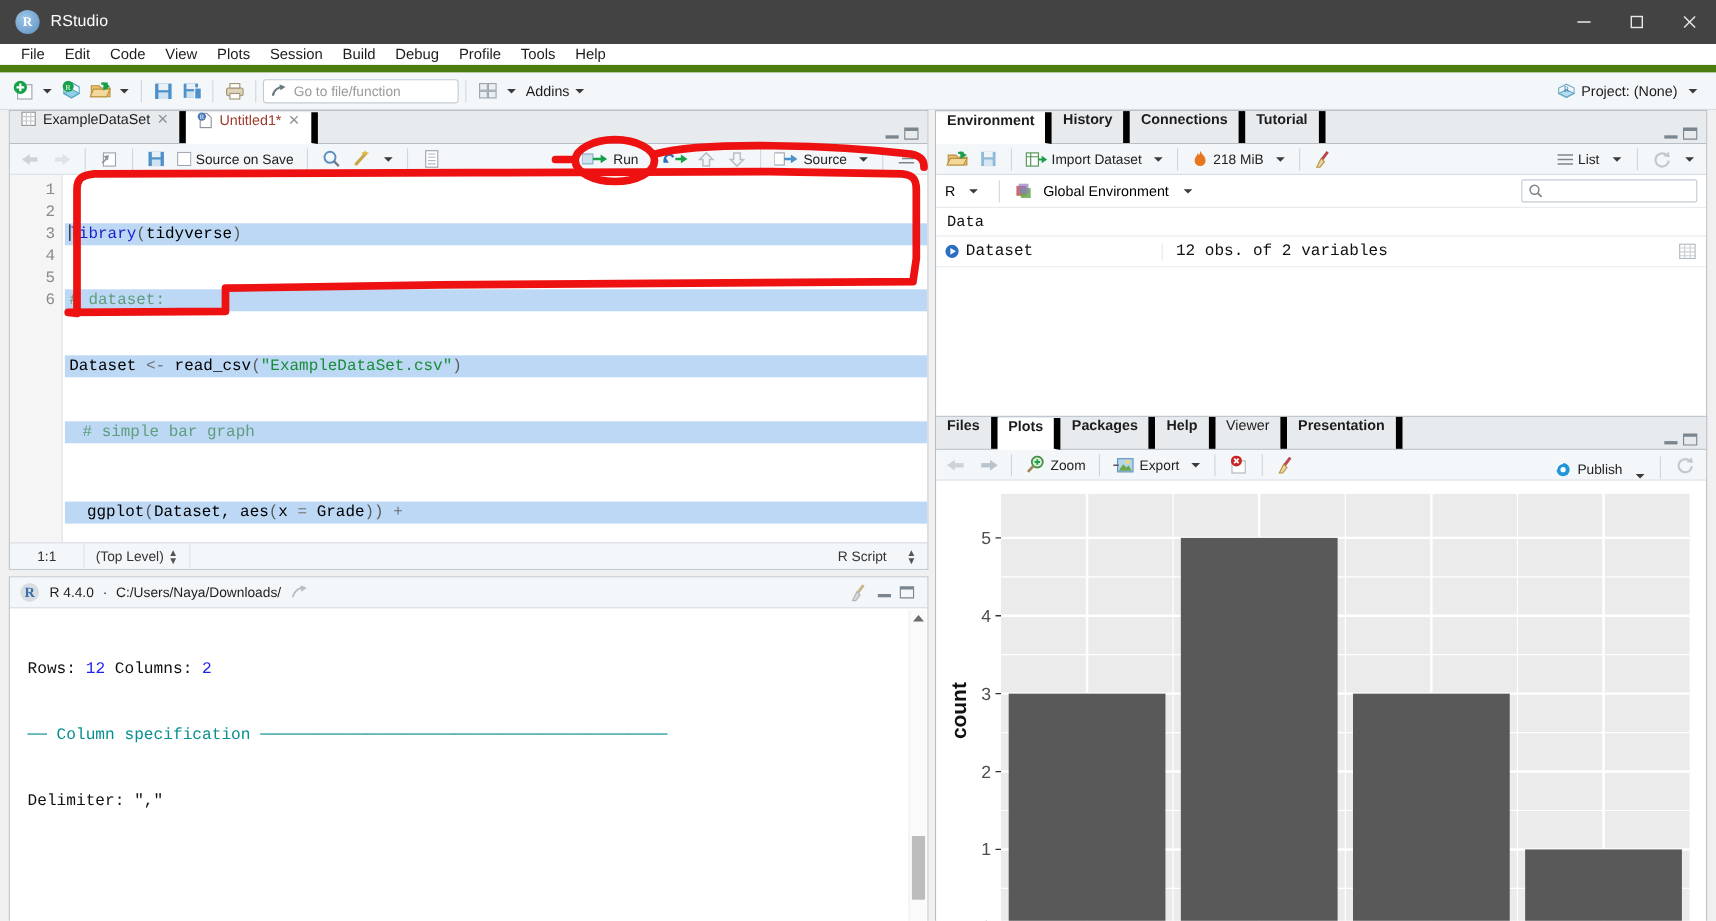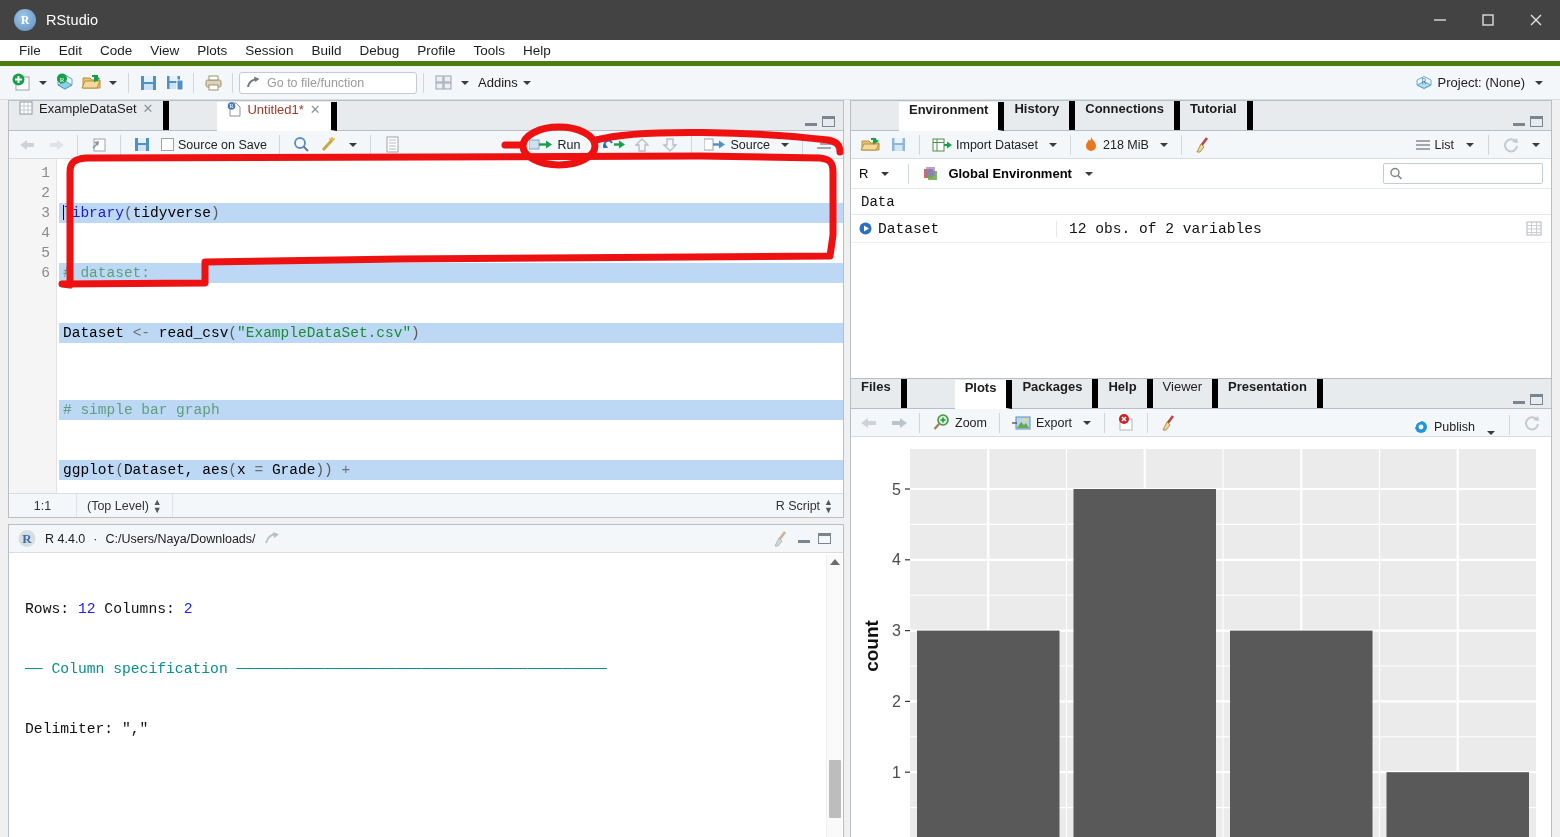"File" .menubar { border-bottom: 5px solid #4d7c0f -> 7px solid #4d7c0f }
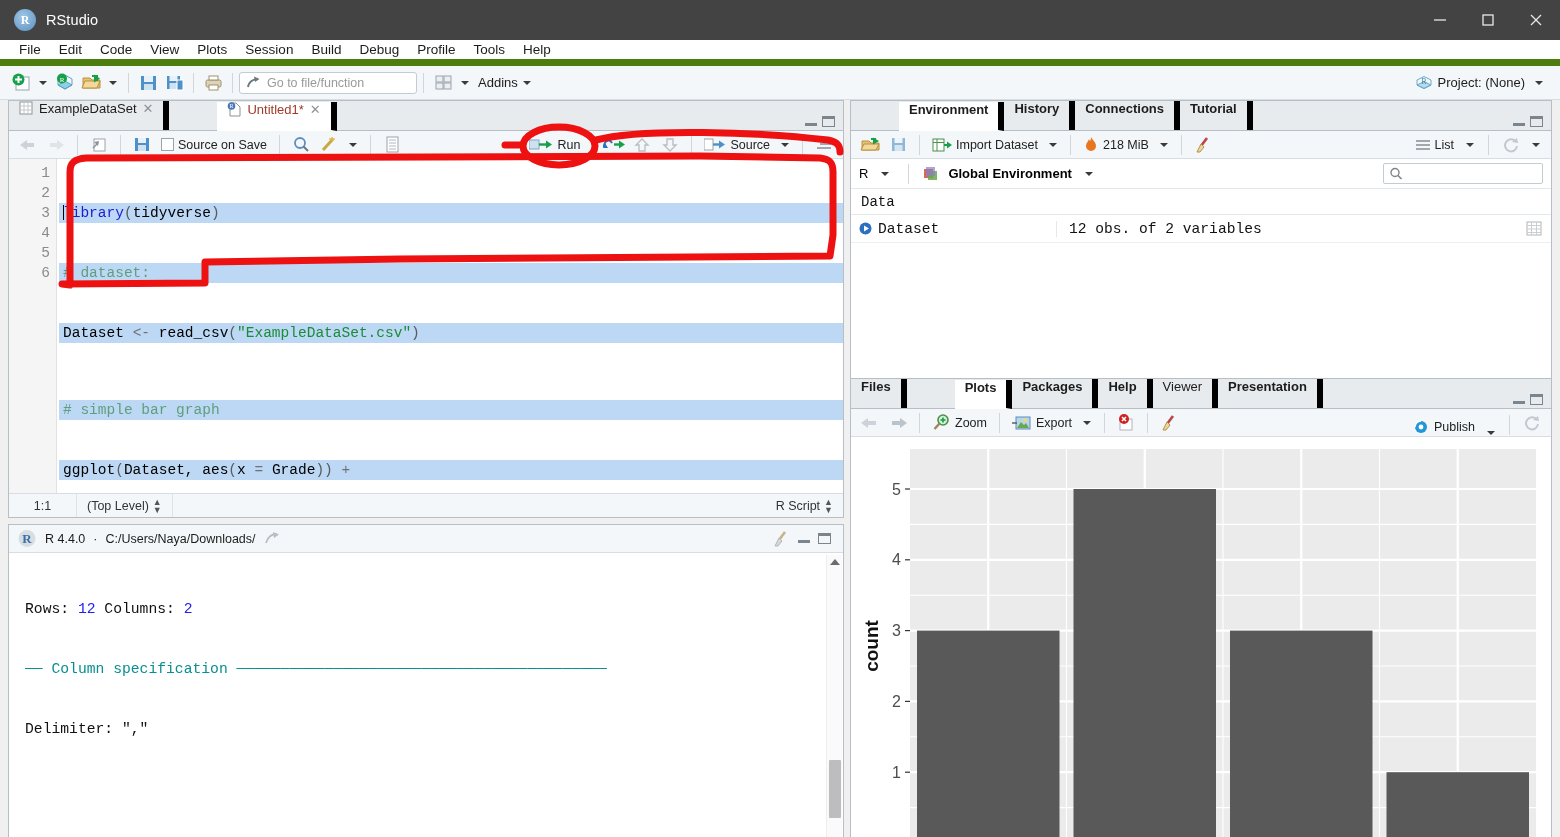"Untitled1*" .tab.active { margin-left: 48px -> none }
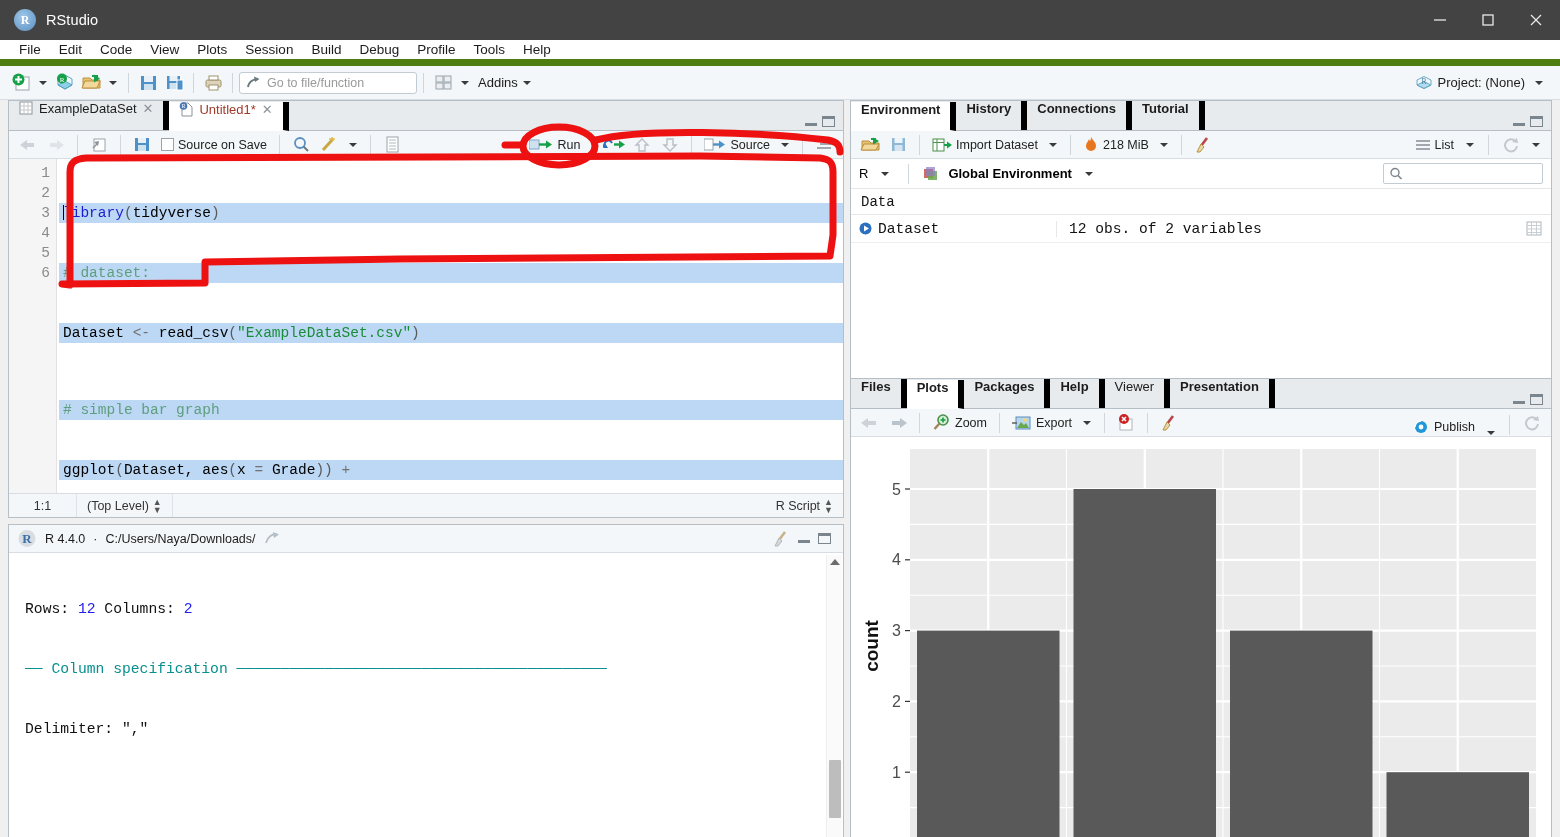"Global Environment" span { font-weight: bold -> none }
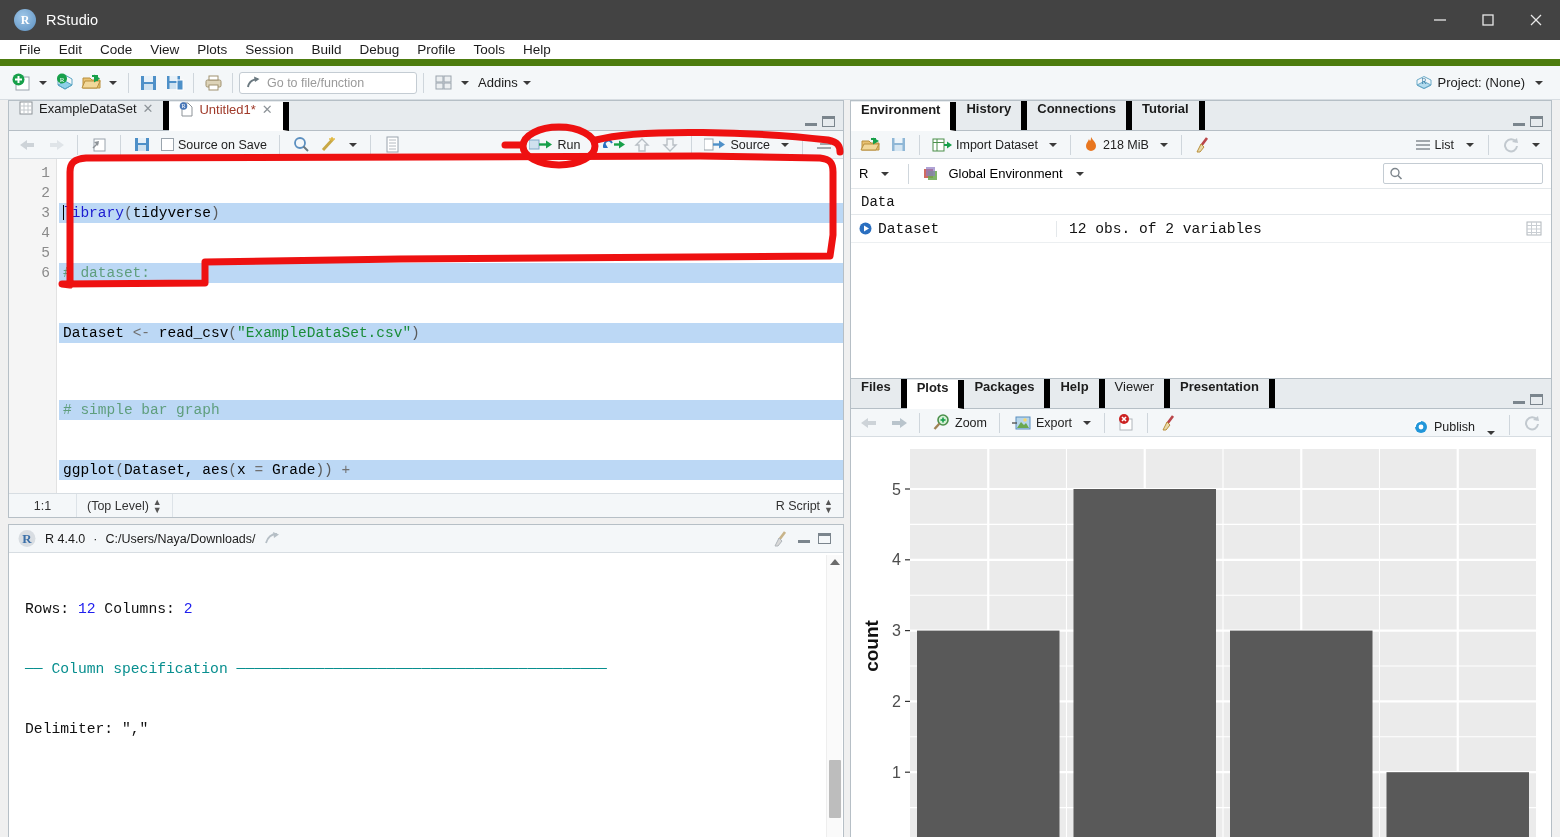"# simple bar graph" div.ln { margin-top: 17px -> none; padding-left: 4px -> 16px }
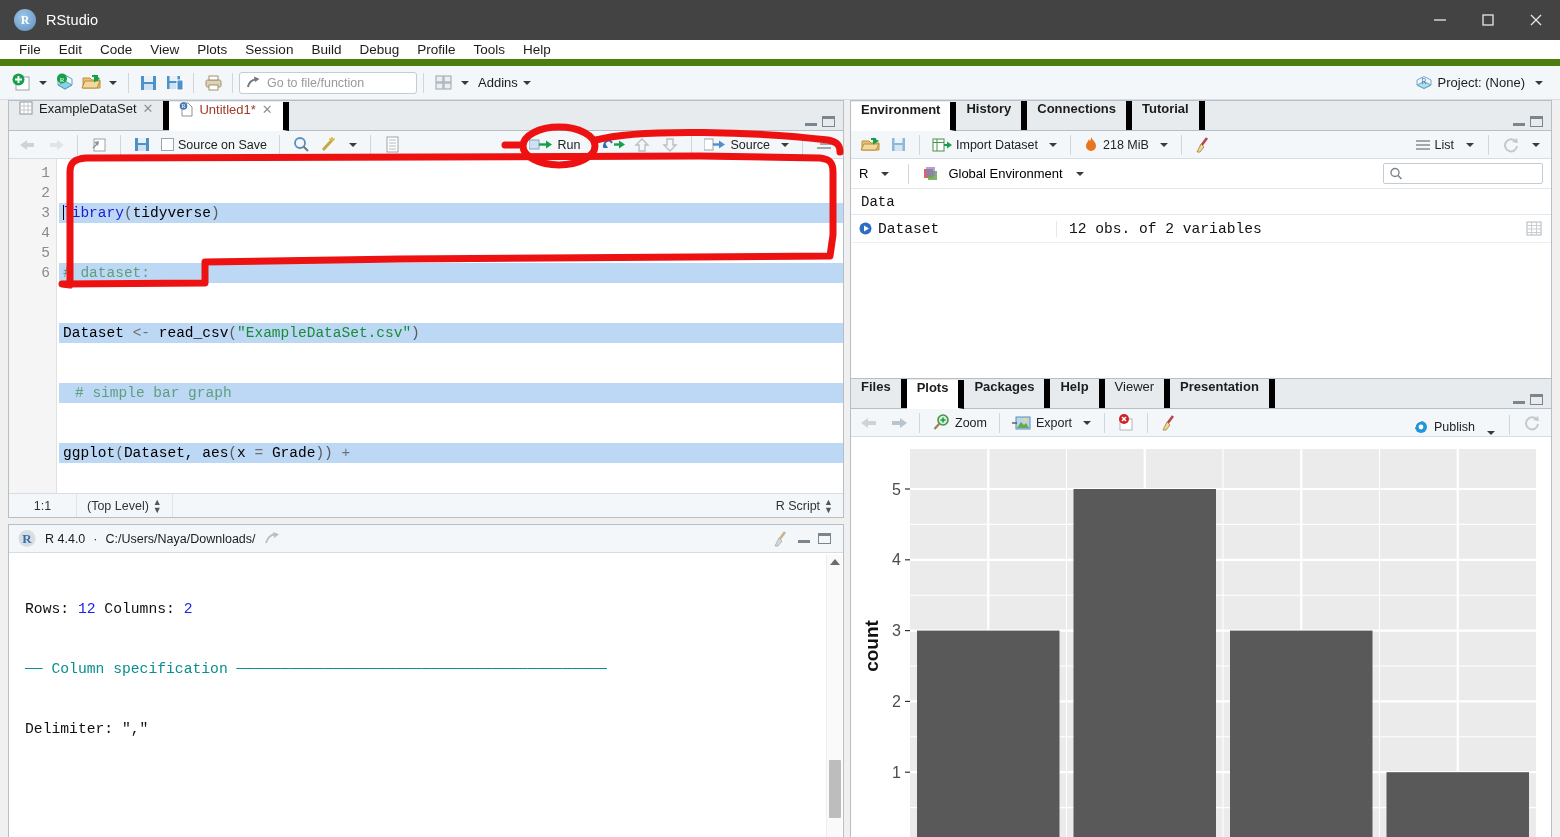"ggplot(Dataset, aes(x = Grade)) +" div.ln { margin-top: none -> 13px; padding-left: 4px -> 20px }
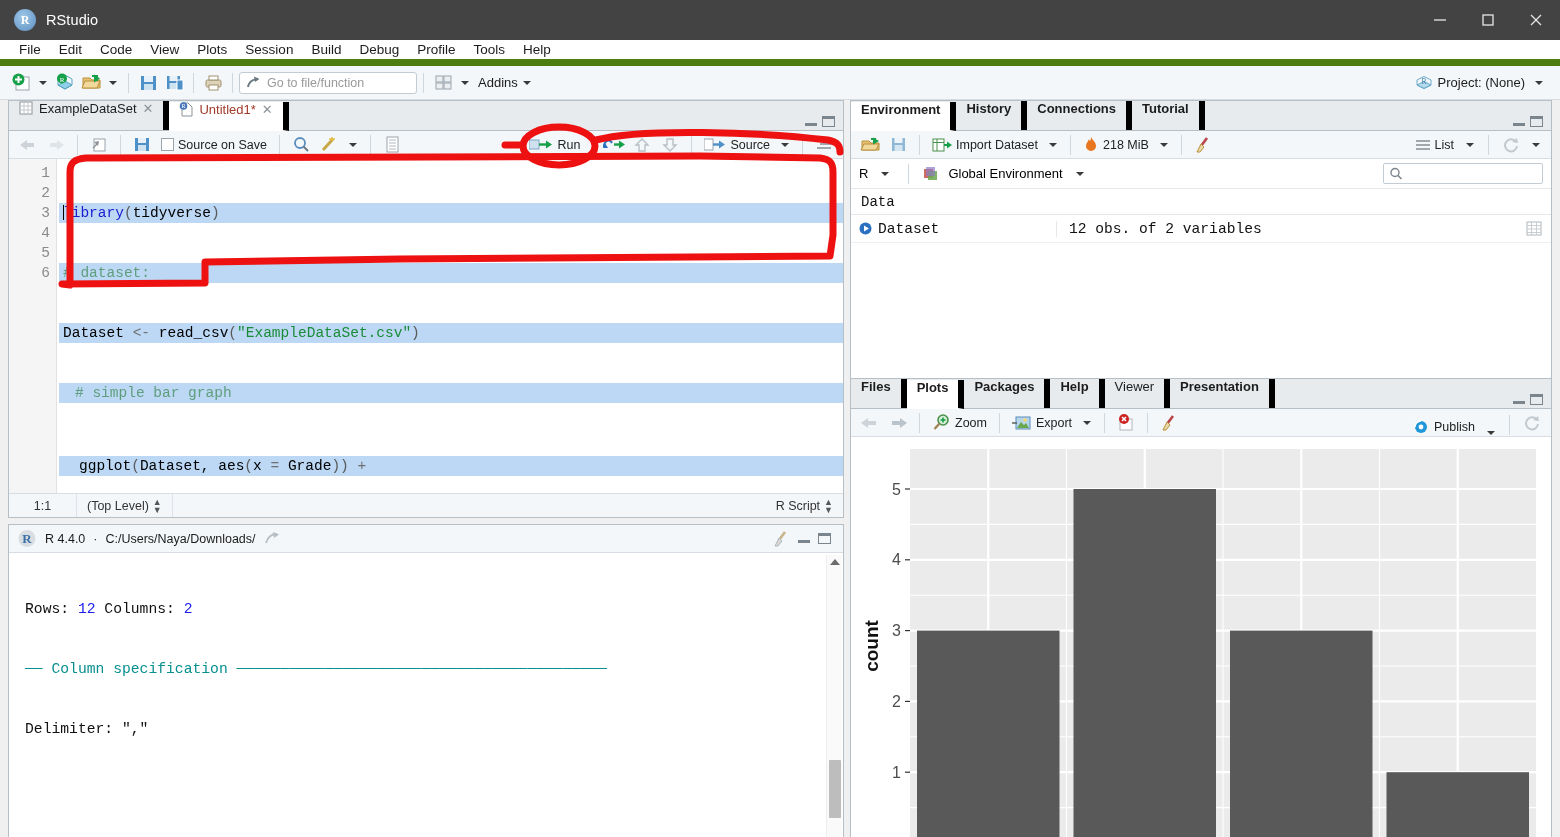"R Script" .ed-status .c3 { gap: 4px -> 18px }
